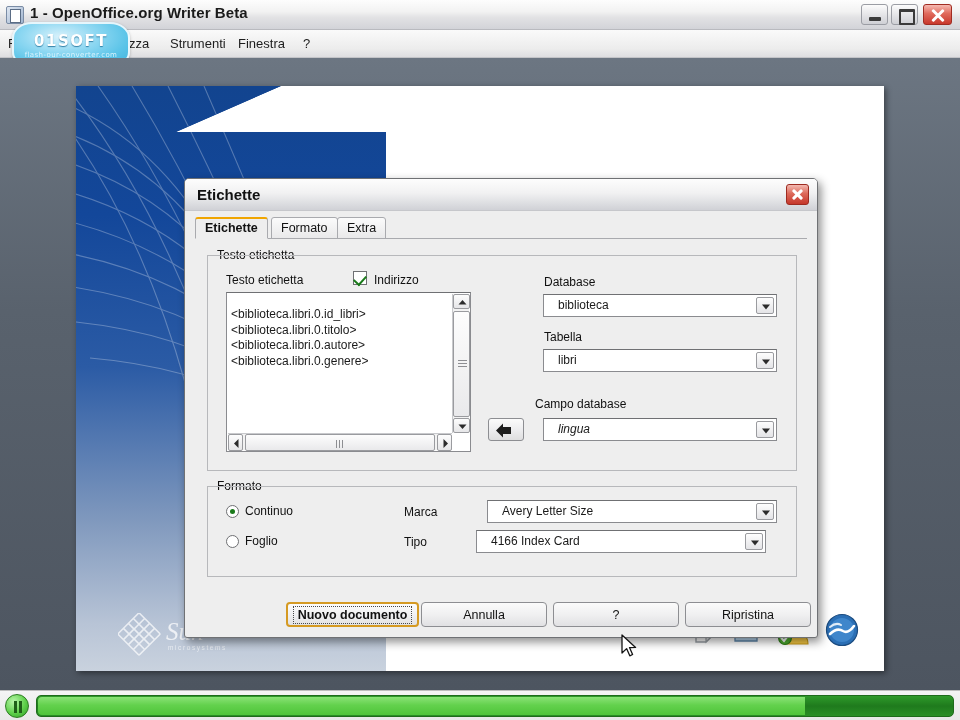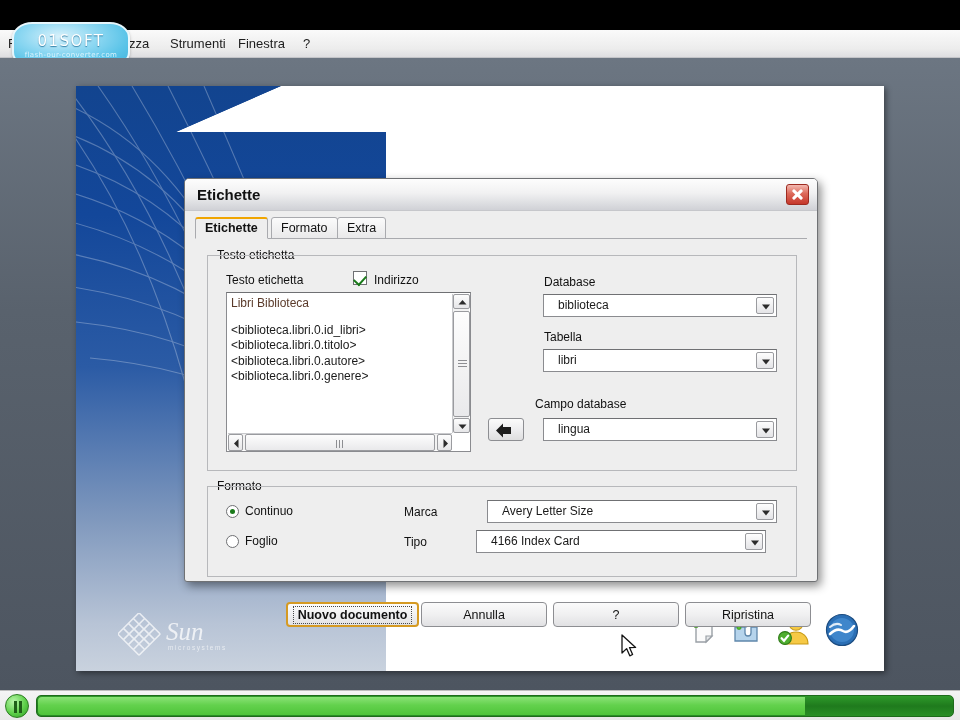"1 - OpenOffice.org Writer Beta" div { html: none -> <div> <div></div> <div>1 - OpenOffice.org Writer Beta</div> <div></div> <div></div> <div> <span></span> <span></span> </div> </div> }
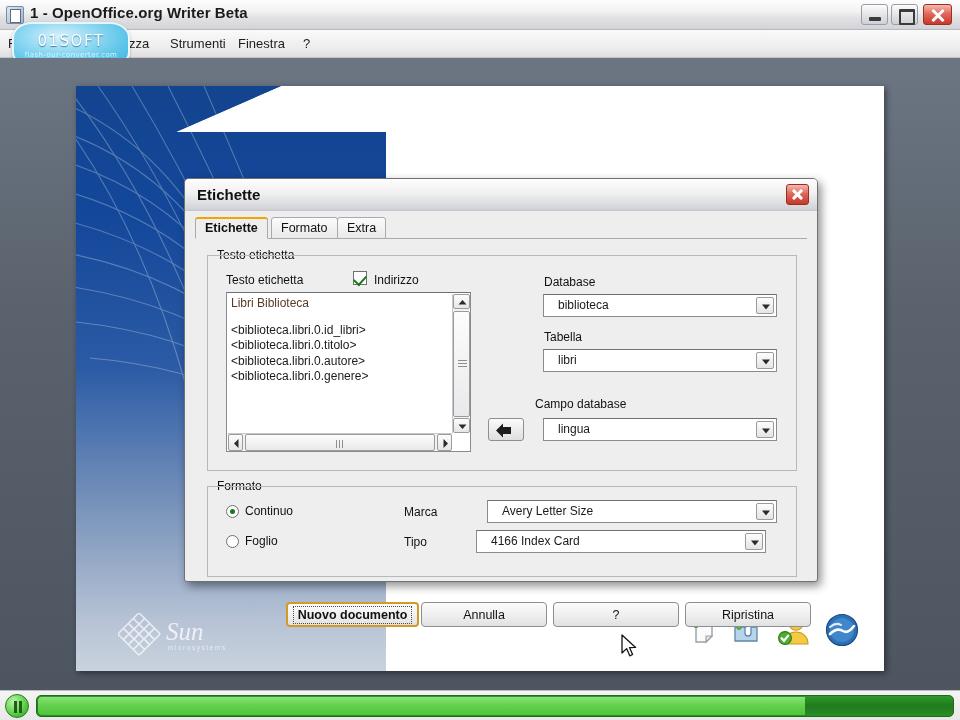"01SOFT" #wm-main { font-weight: normal -> bold }
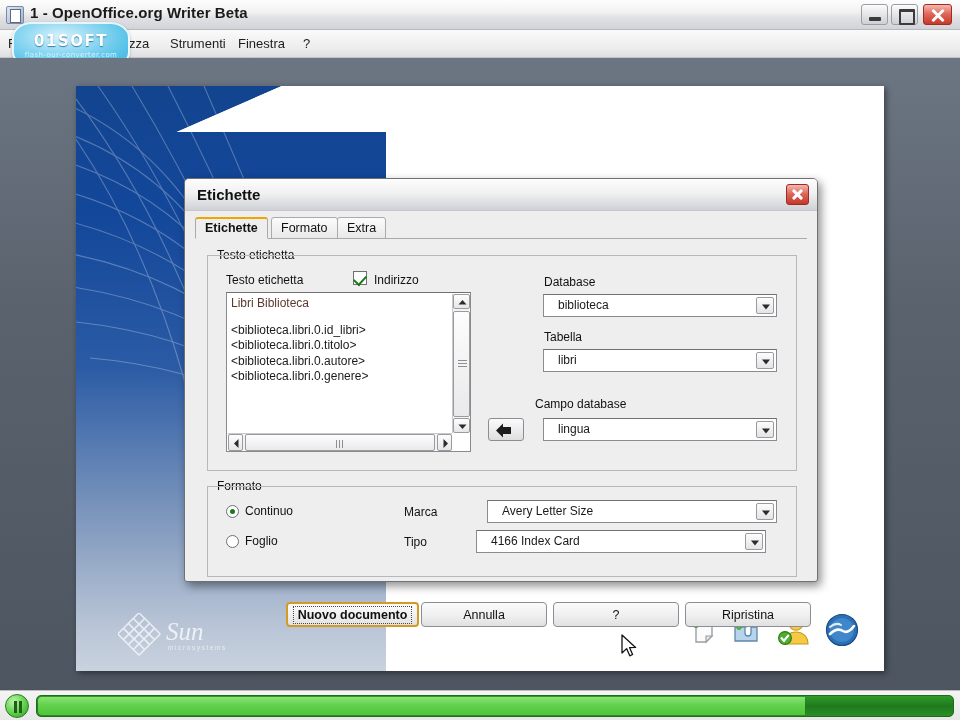"Etichette" #dialog { height: 404px -> 460px }
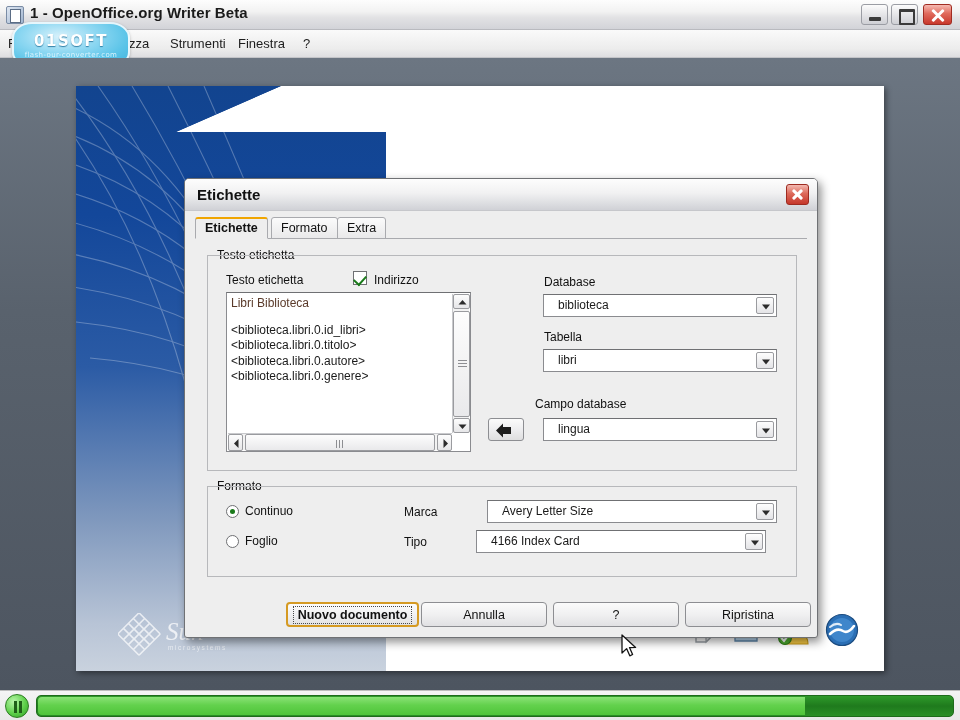"Libri Biblioteca" div.ttl { html: <div>Libri Biblioteca</div> -> none }
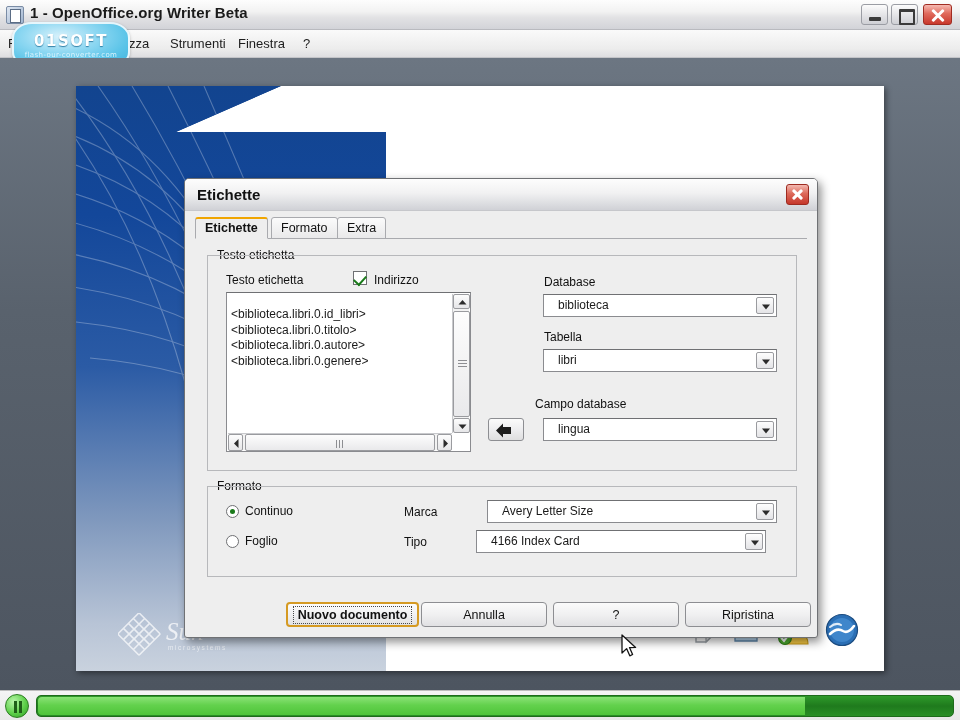"lingua" div.combo { font-style: none -> italic }
